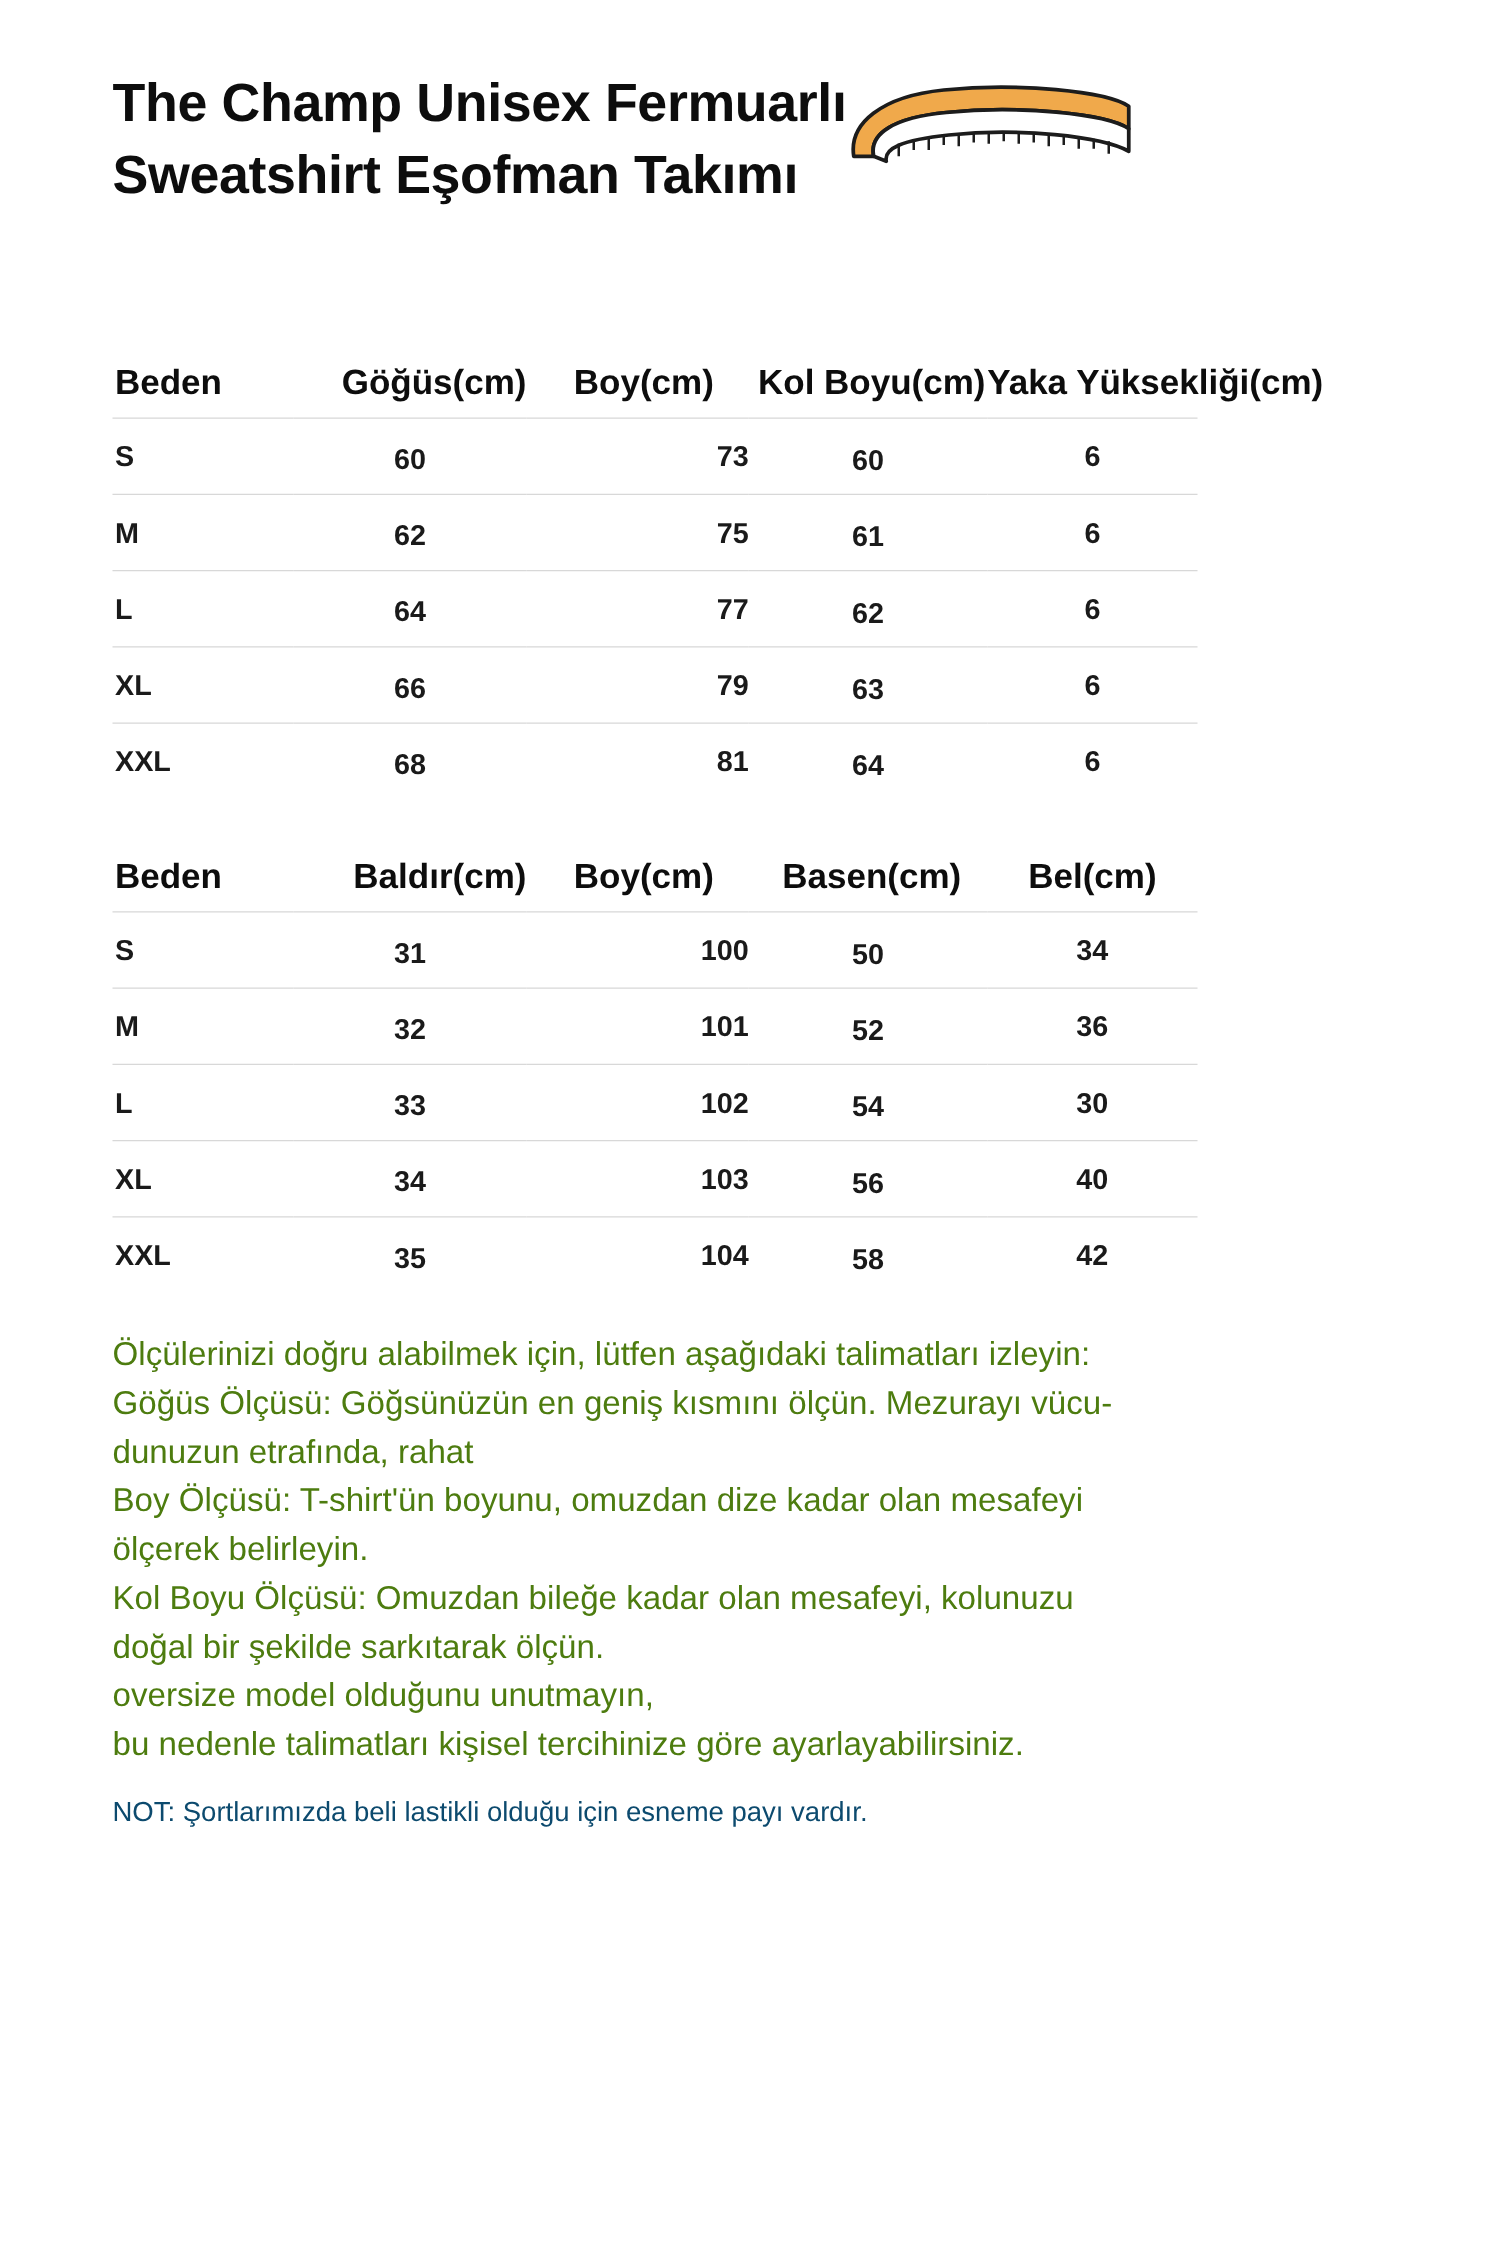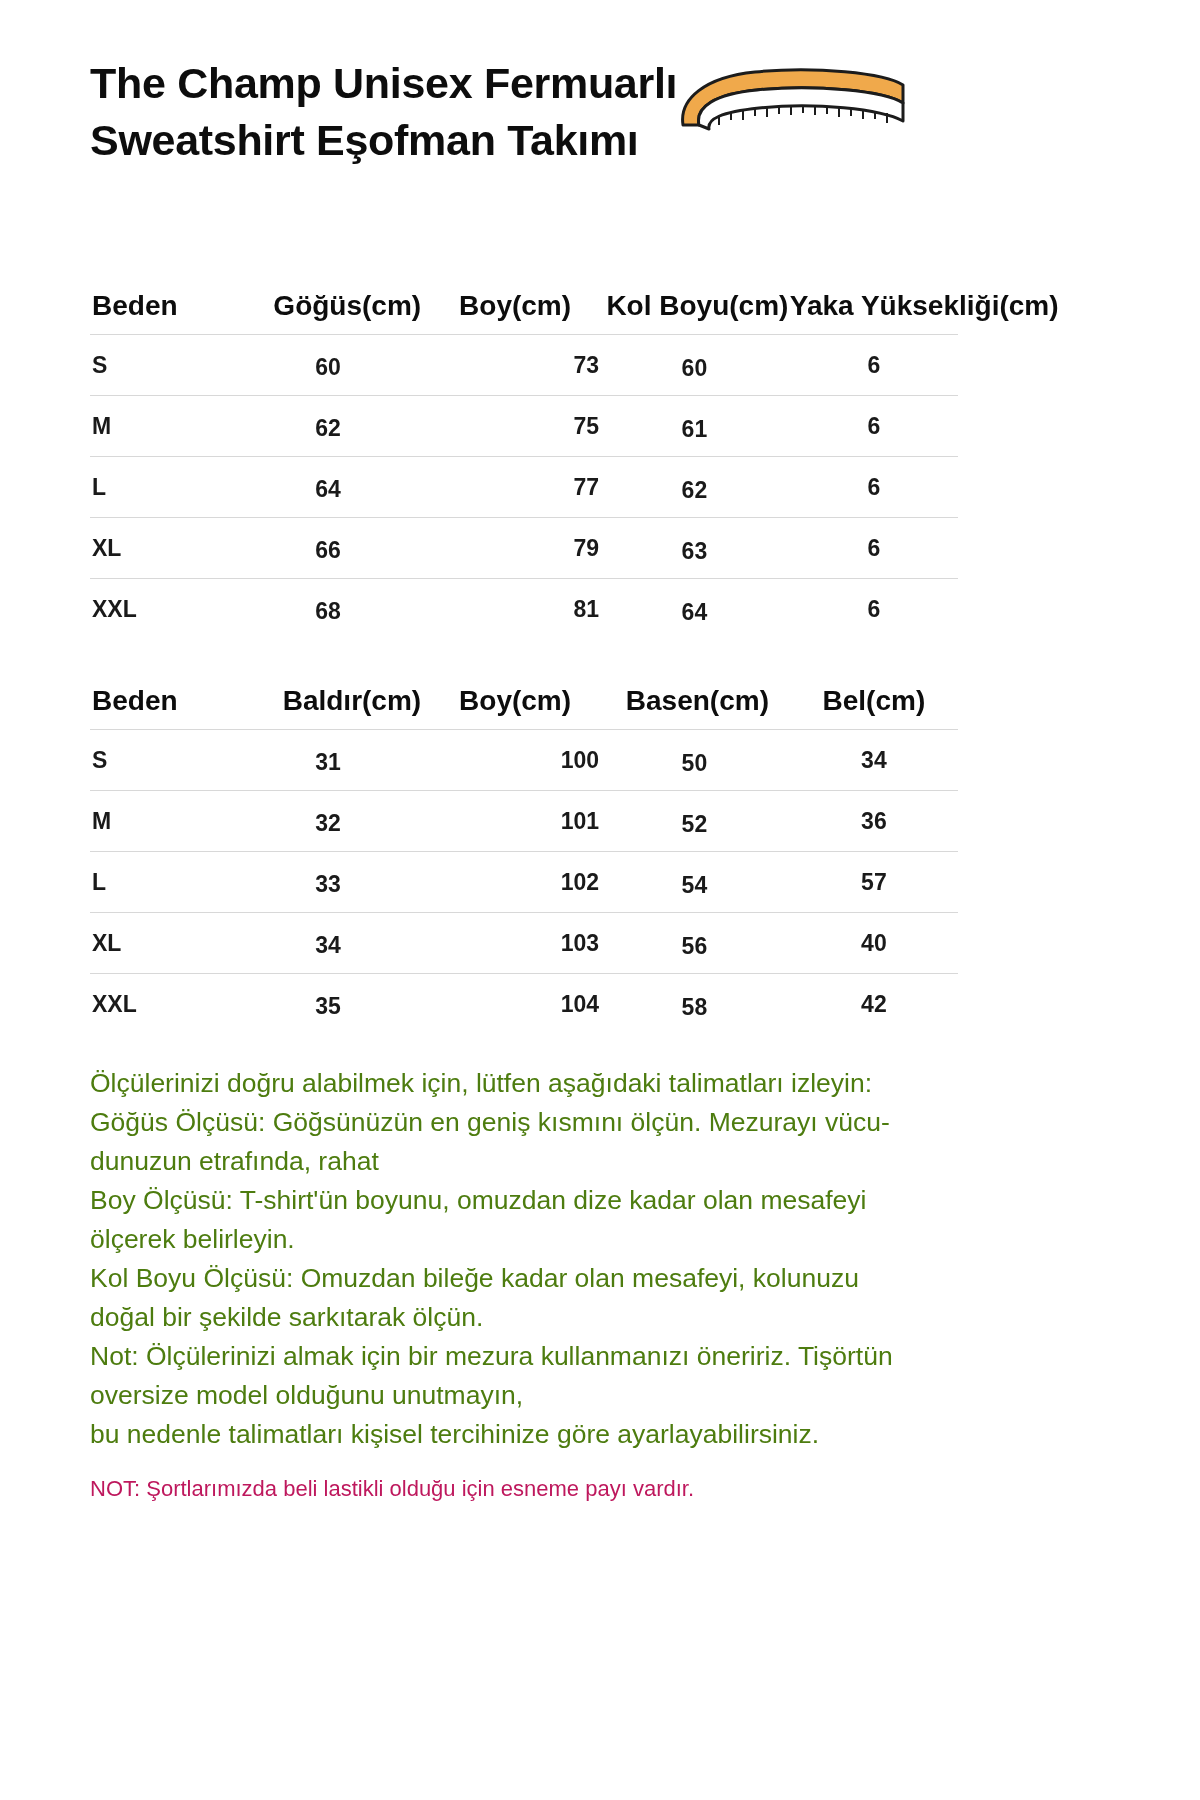"57" td.c4 { text: 57 -> 30 }
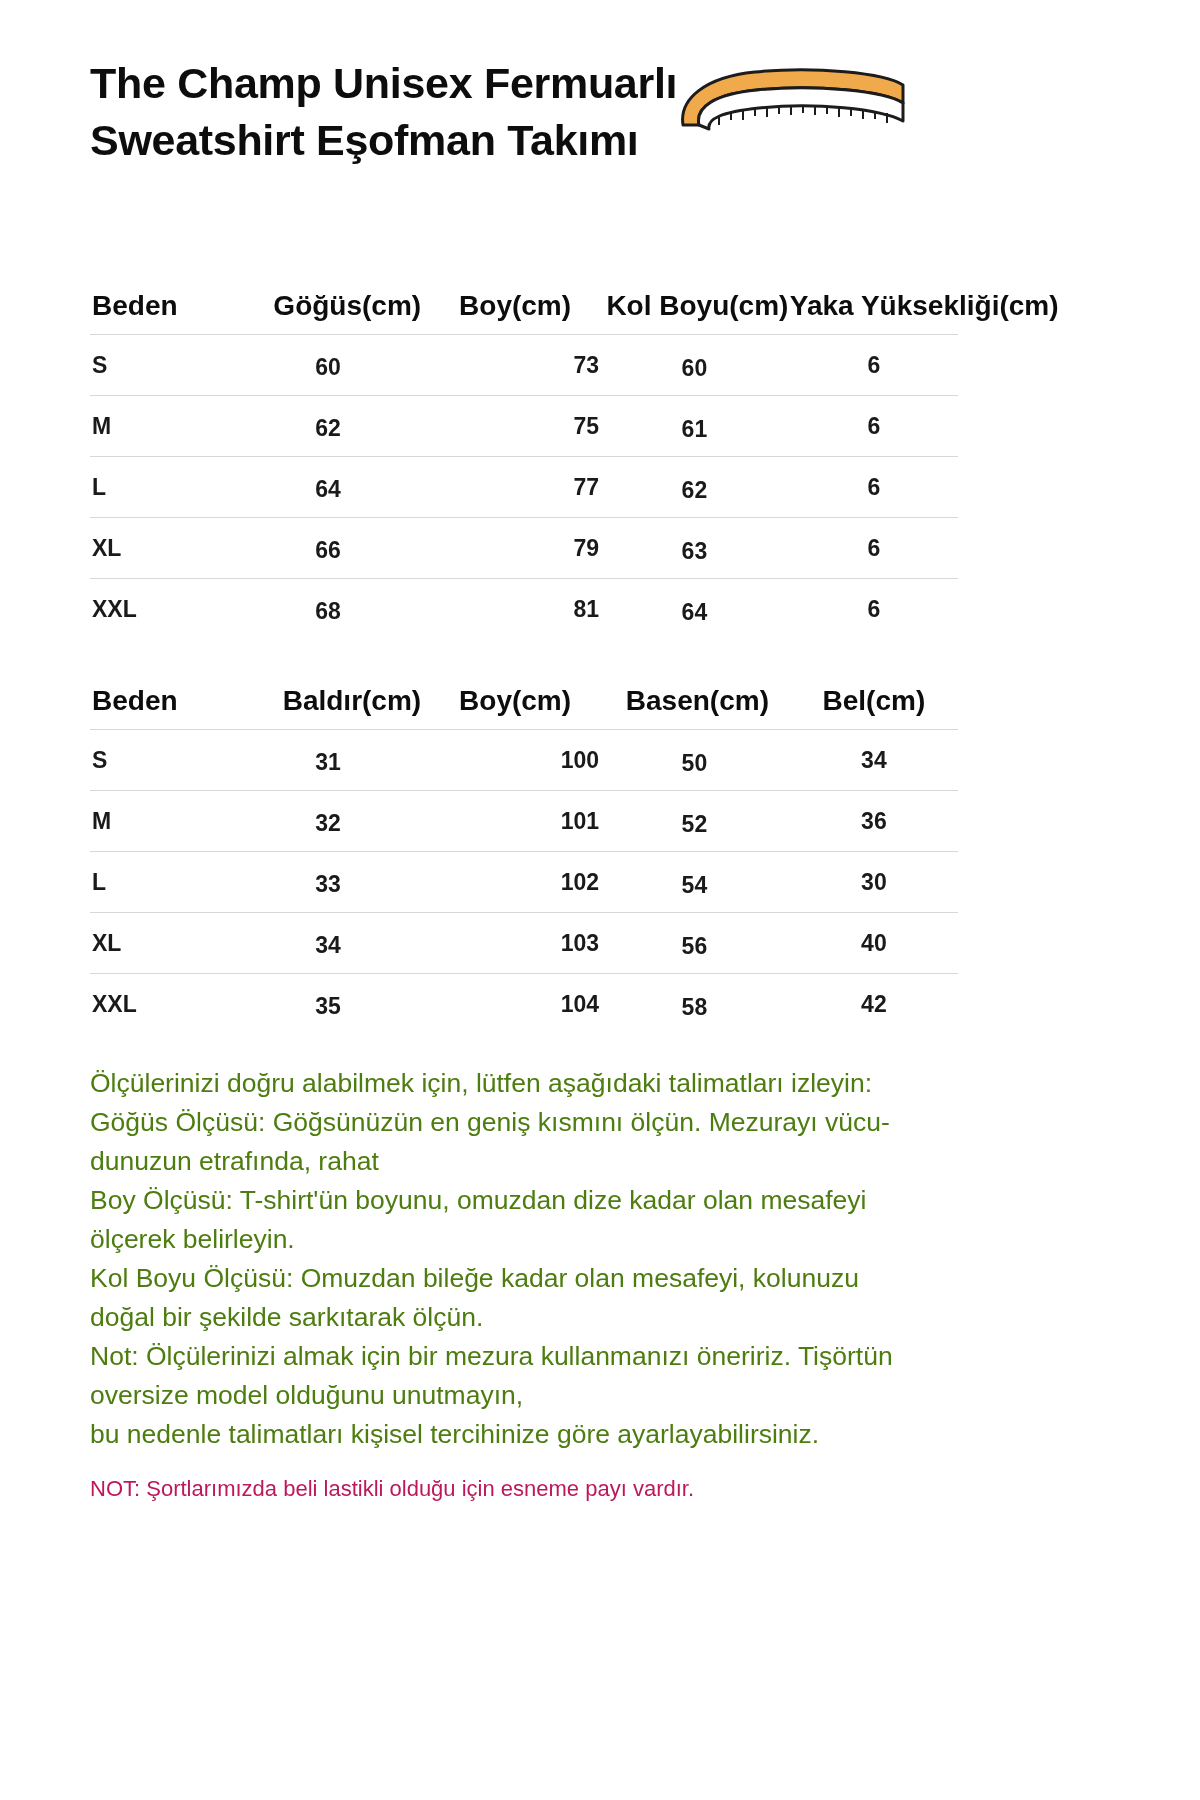"Not: Ölçülerinizi almak için bir" p { html: <p>Not: Ölçülerinizi almak için bir mezura kullanmanızı öneririz. Tişörtün</p> -> none }
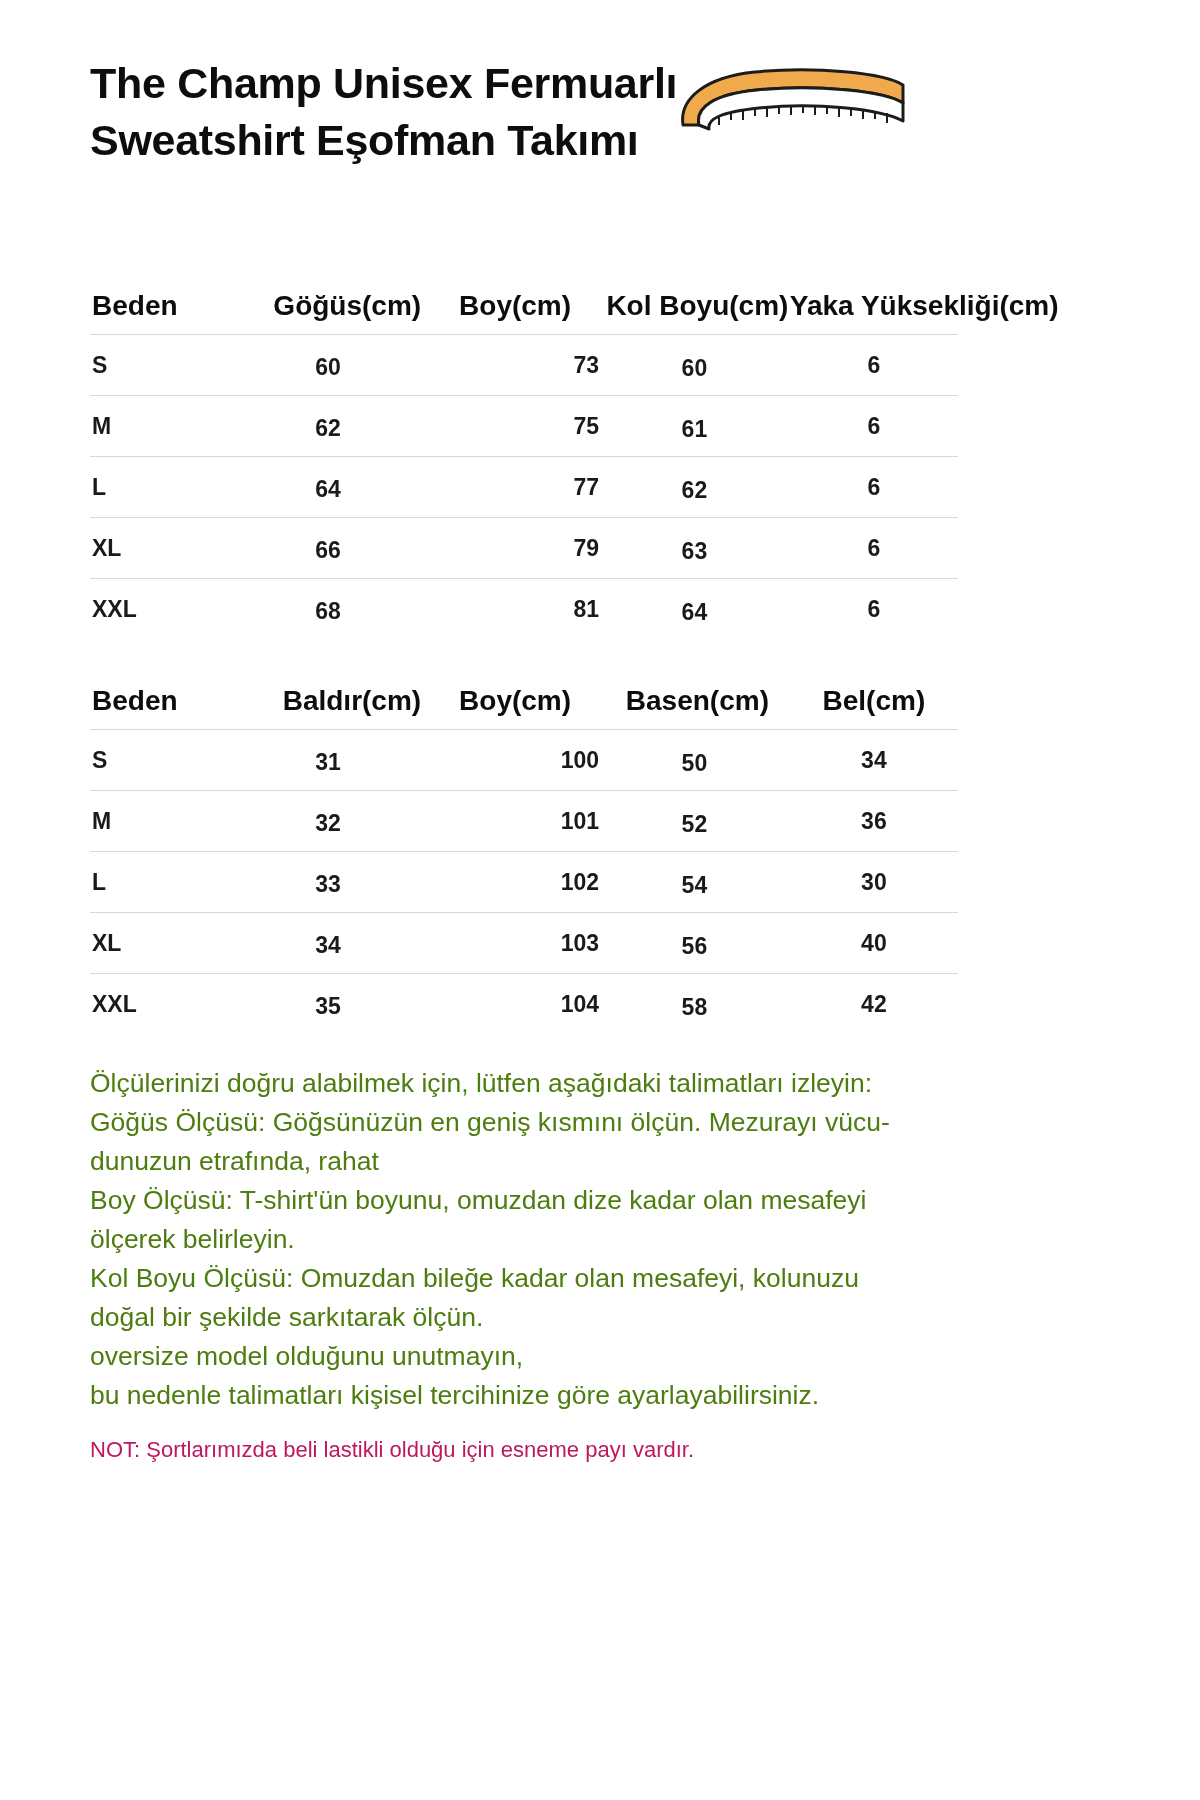"NOT: Şortlarımızda beli lastikli olduğu" .note-red { color: #be185d -> #0c4a6e }
